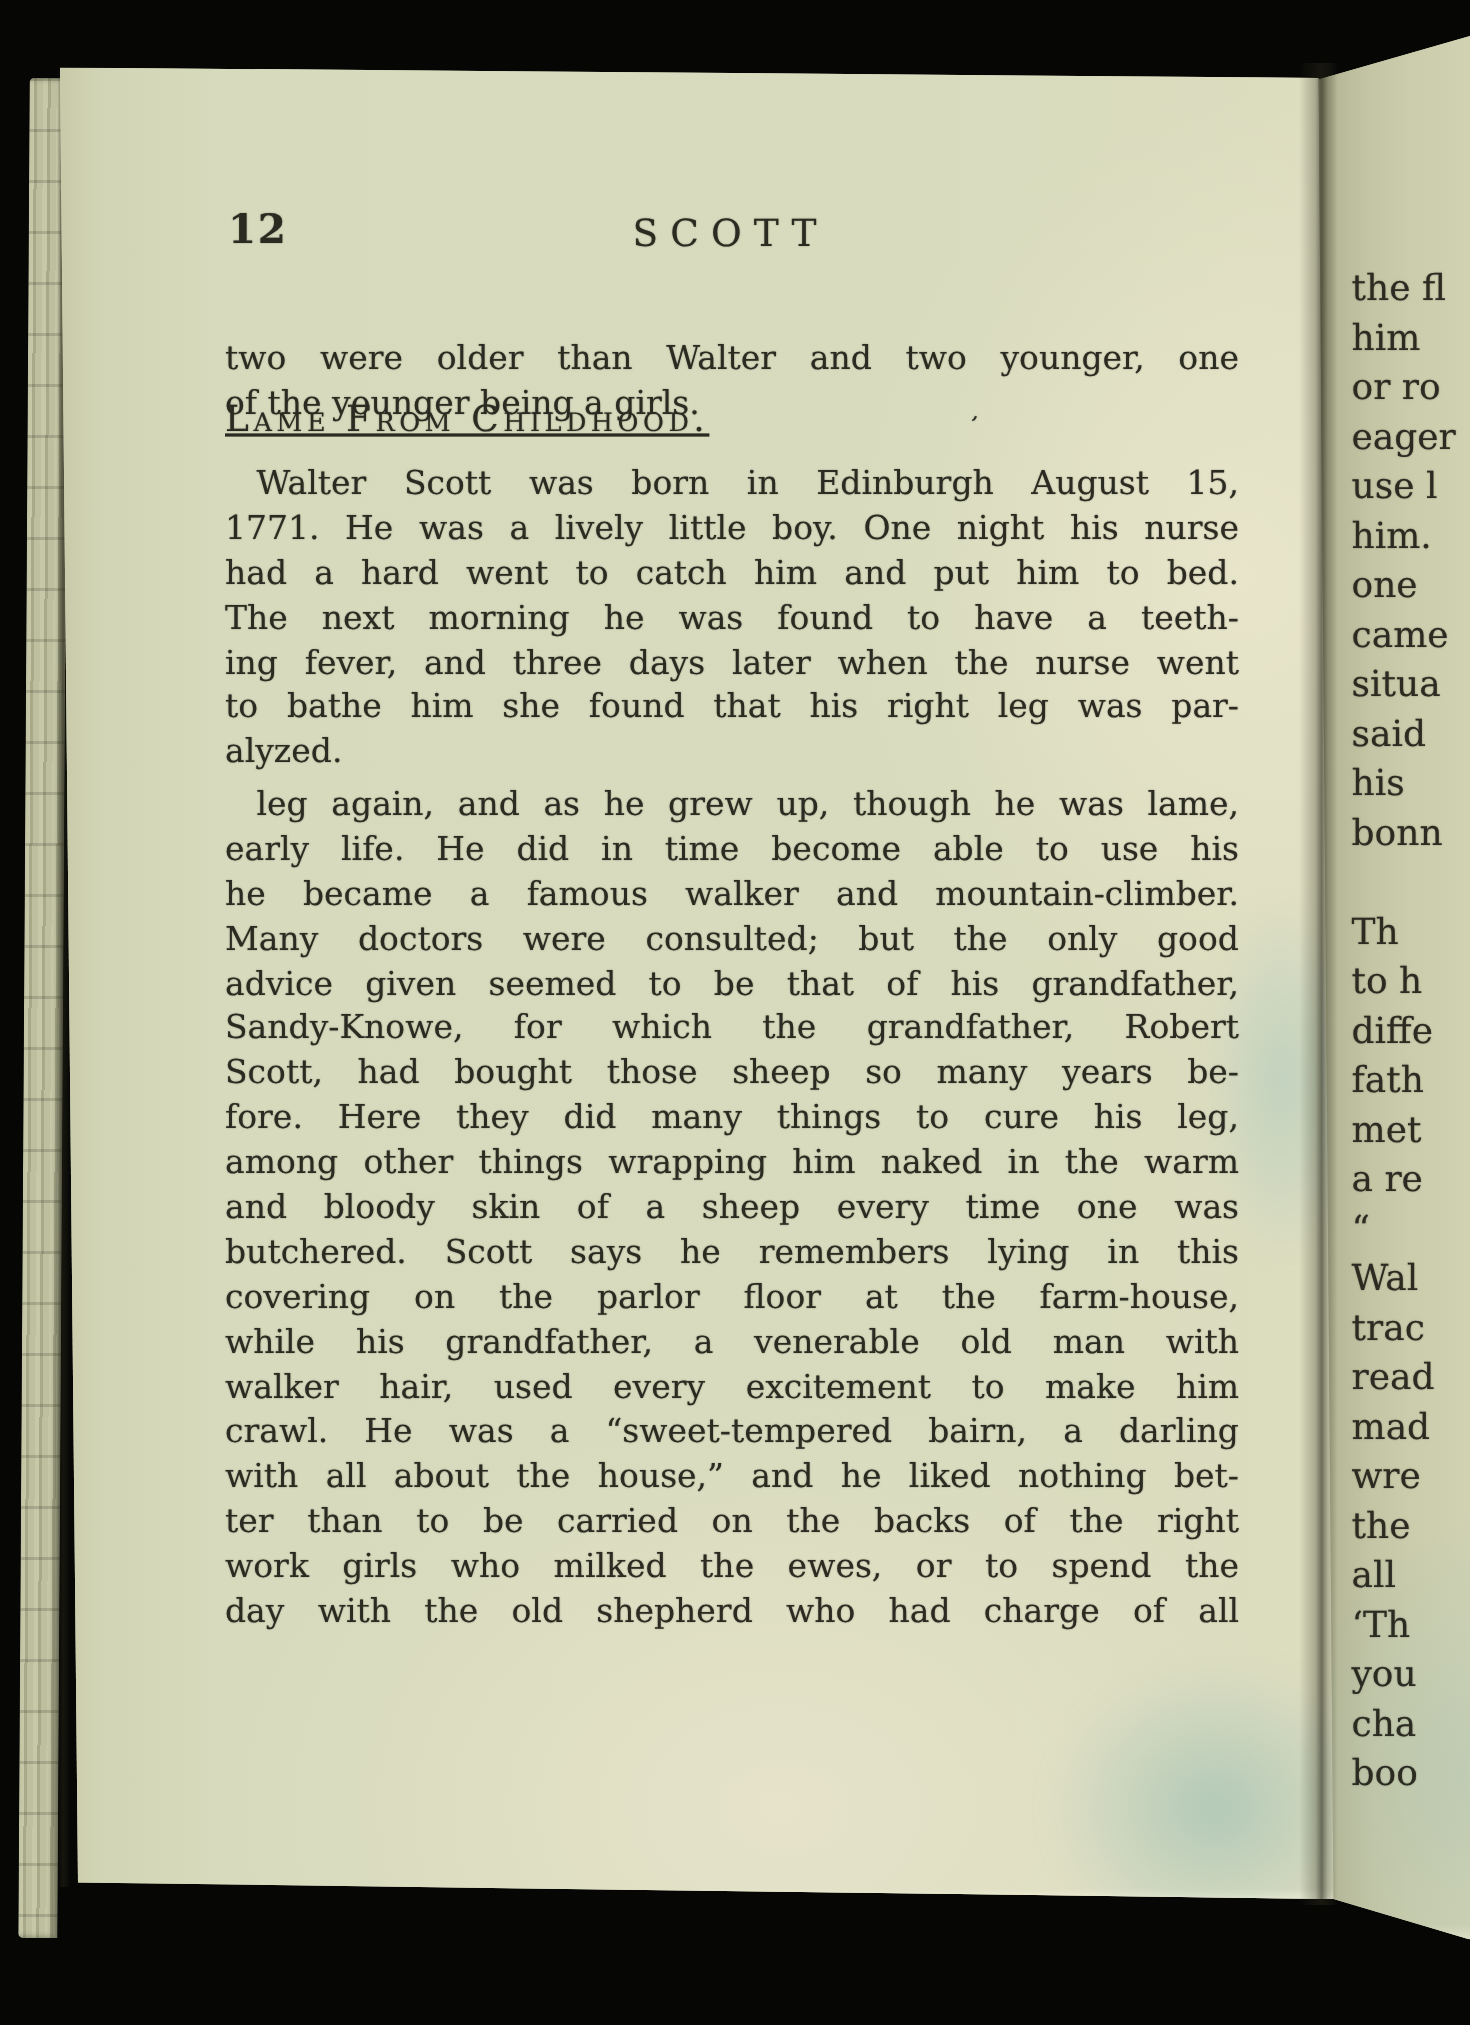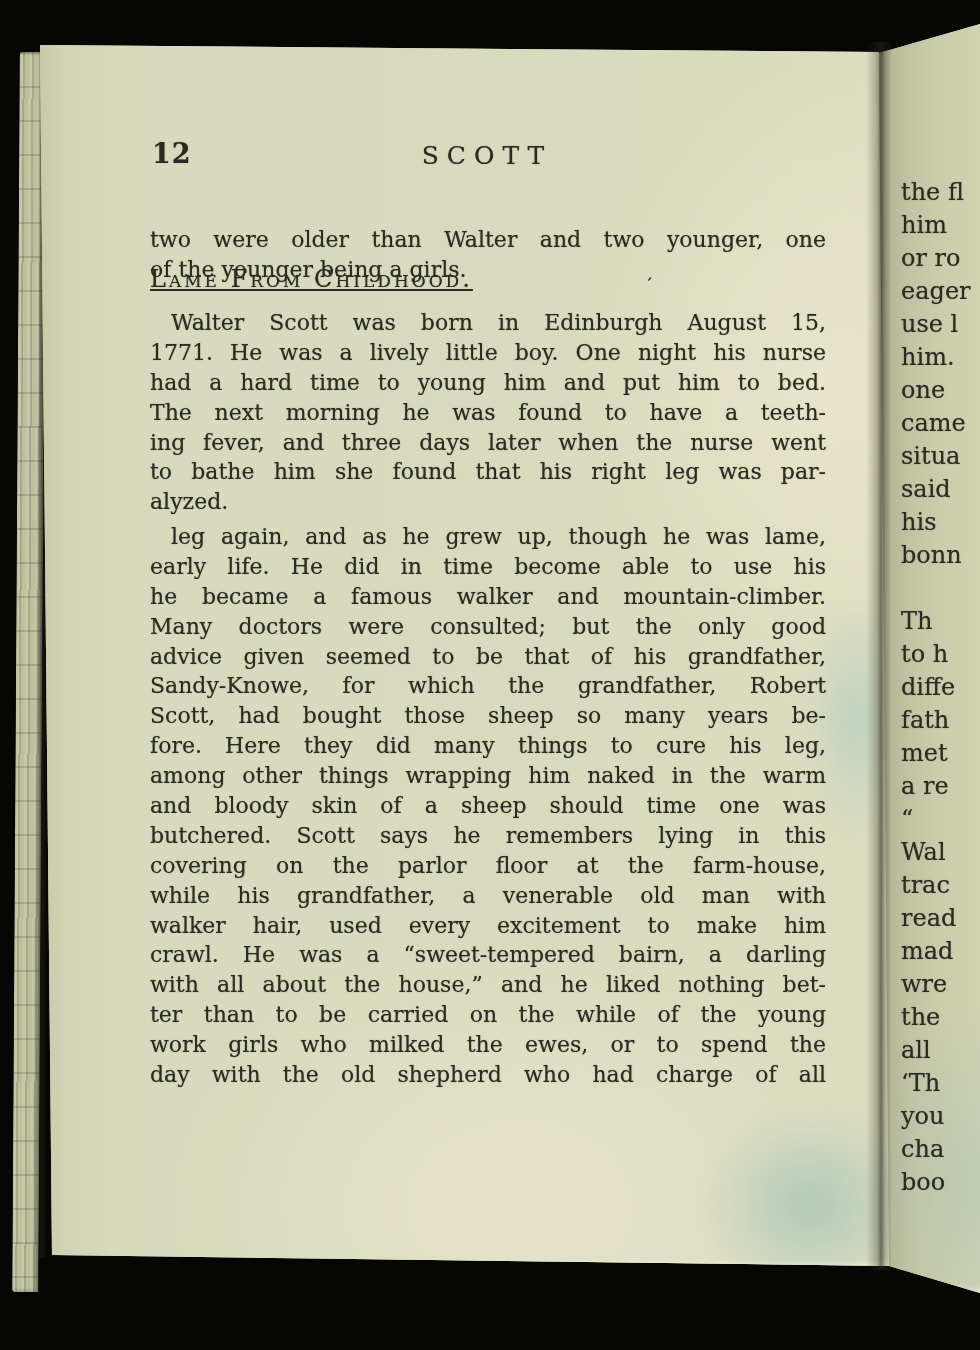"had a hard time to" span.line { text: time to young -> went to catch }
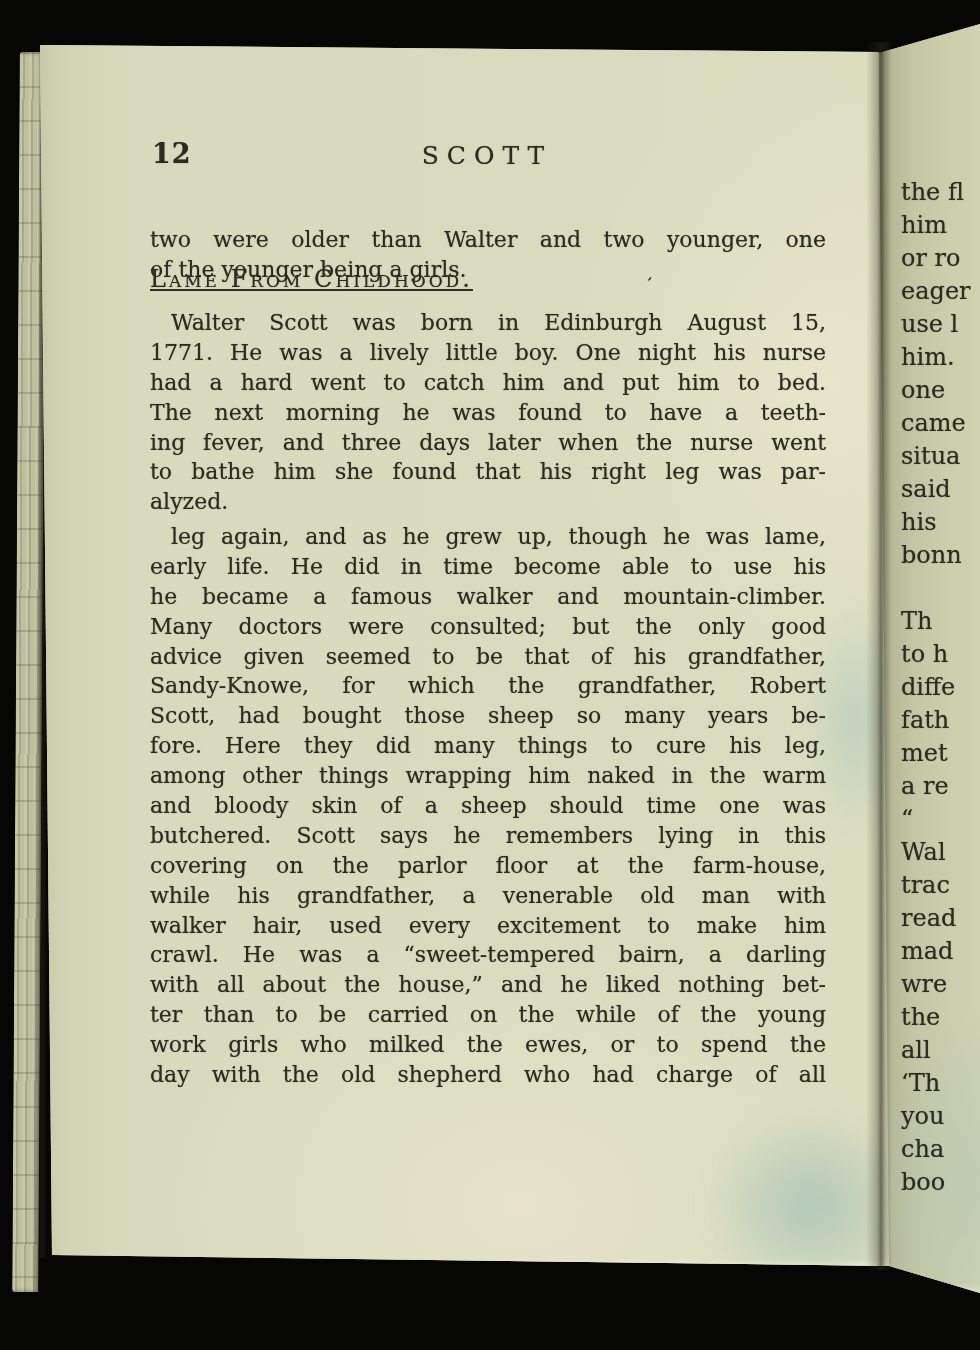"and bloody skin of a" span.line { text: should -> every }
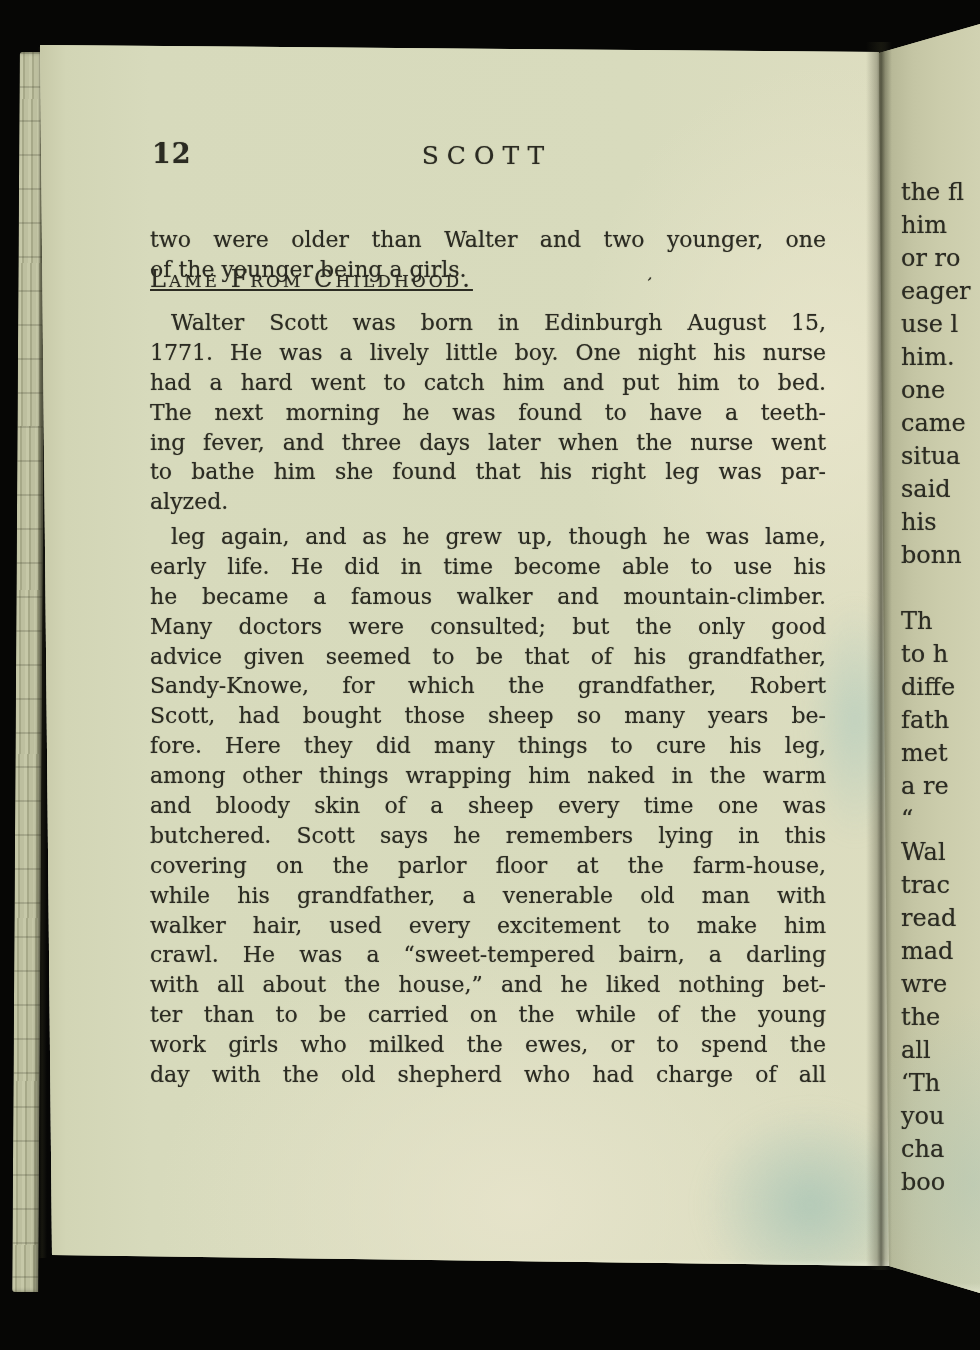"ter than to be carried" span.line { text: while of the young -> backs of the right }
